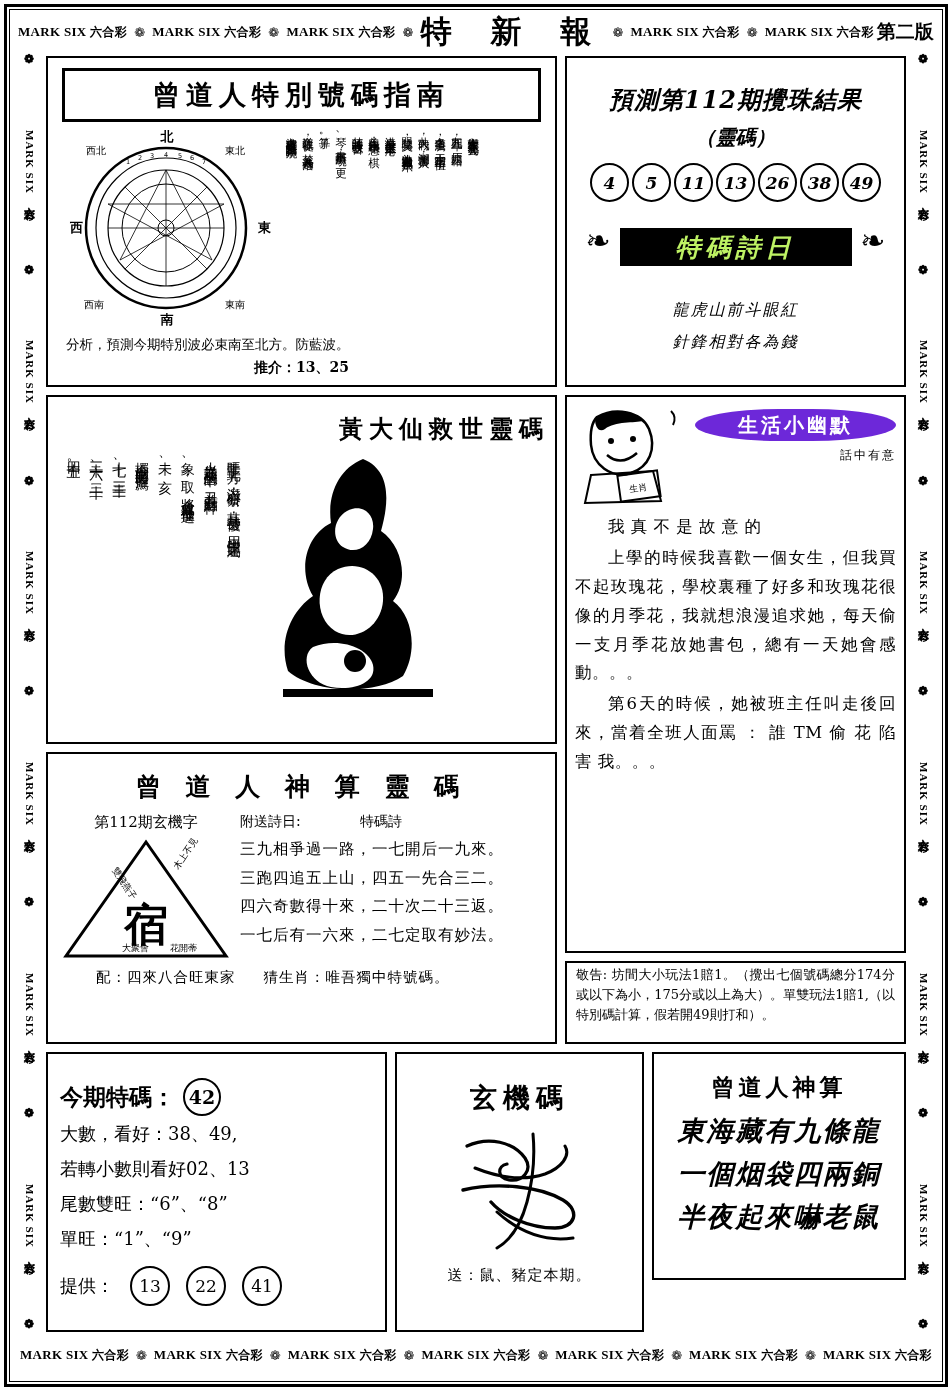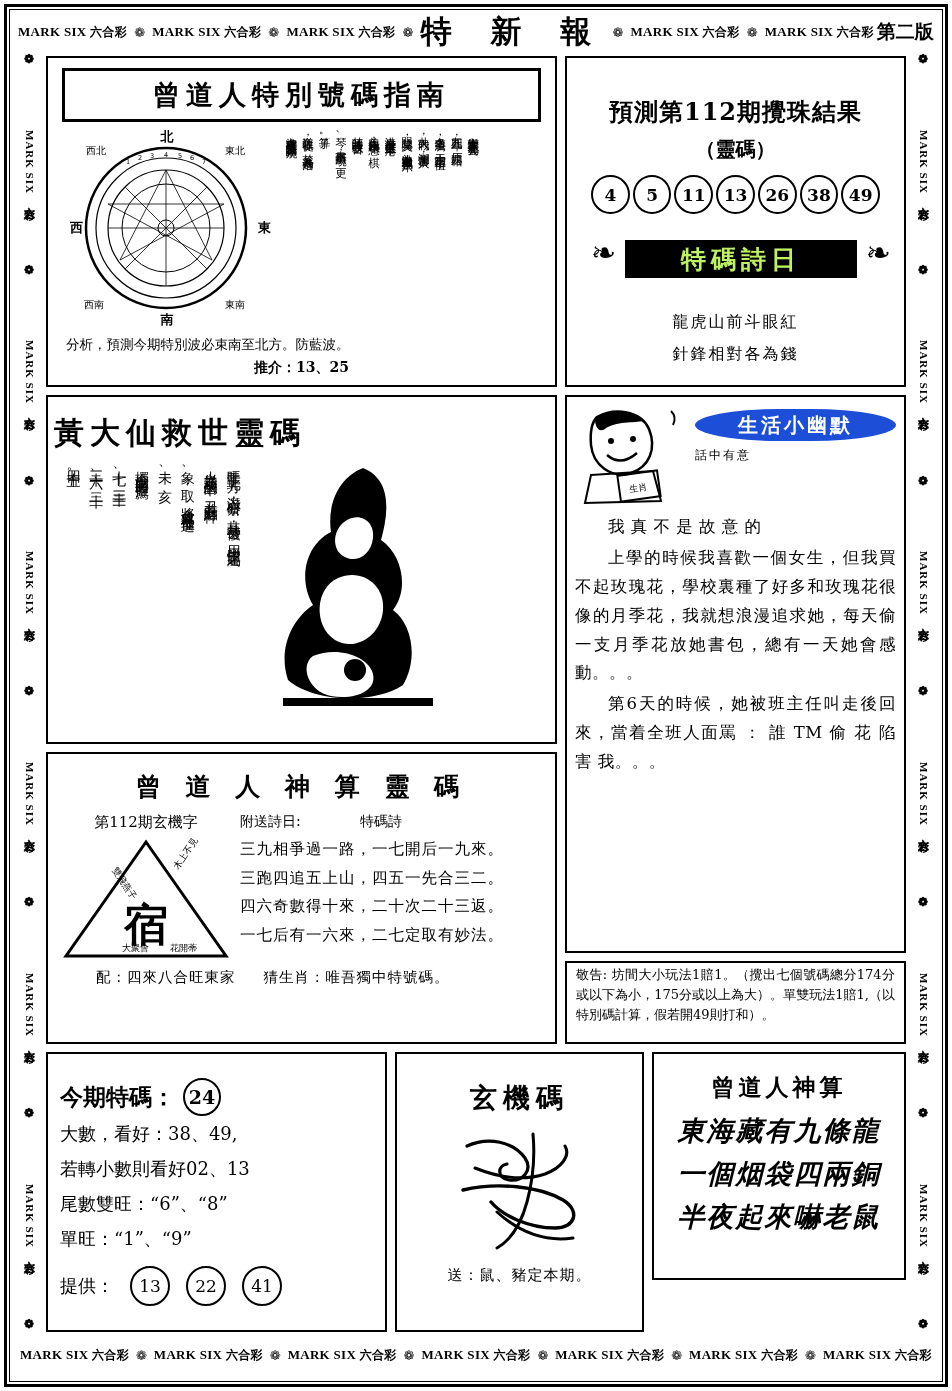"預測第112期攪珠結果" #b-predict { font-style: none -> italic; padding: 24px -> 12px }
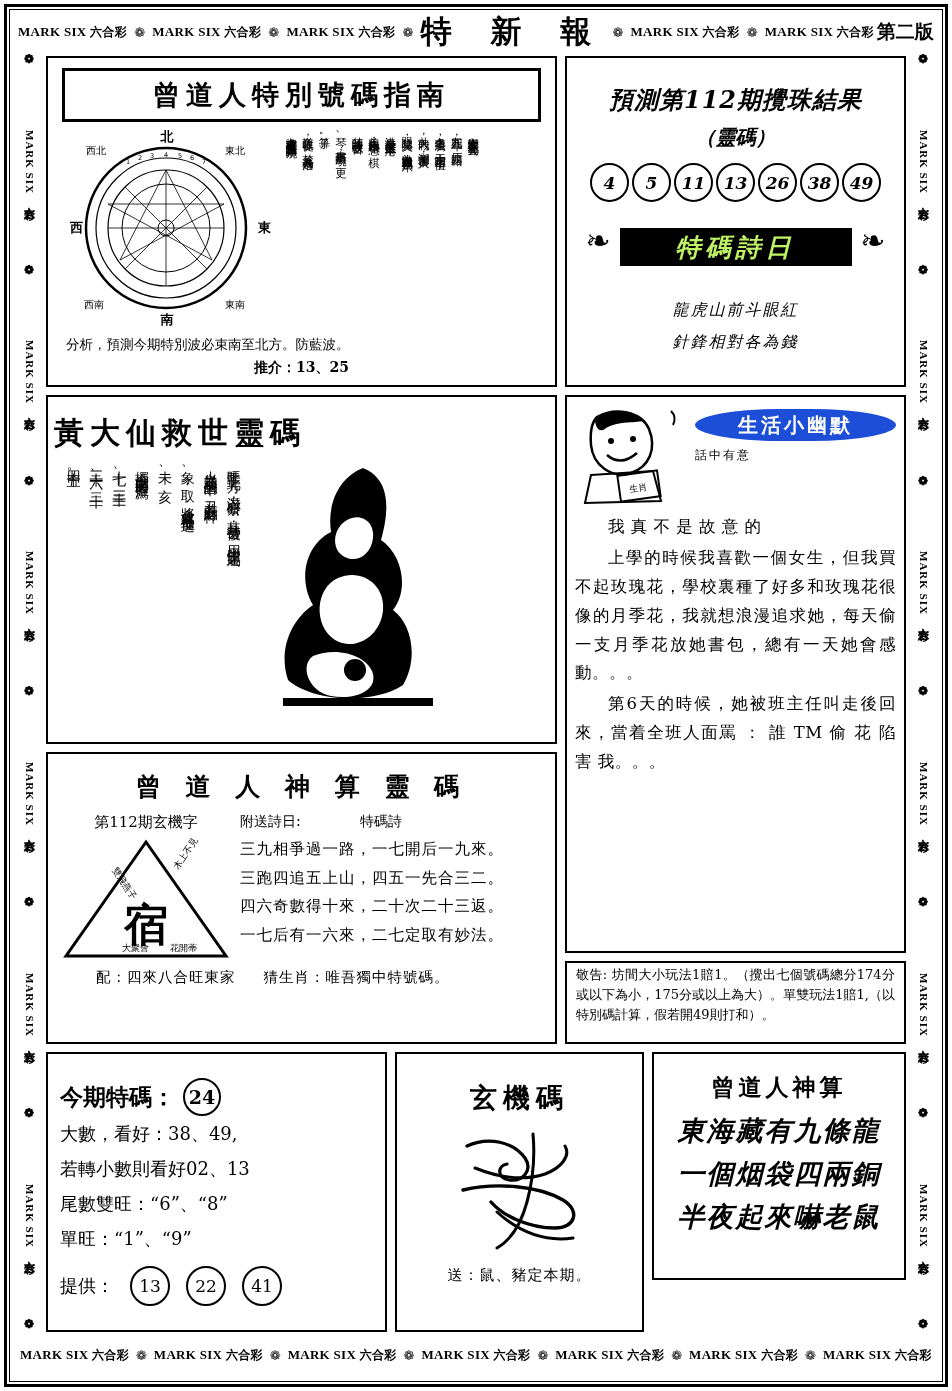"黃大仙救世靈碼" .wong-title { font-size: 30px -> 24px; text-align: left -> right }
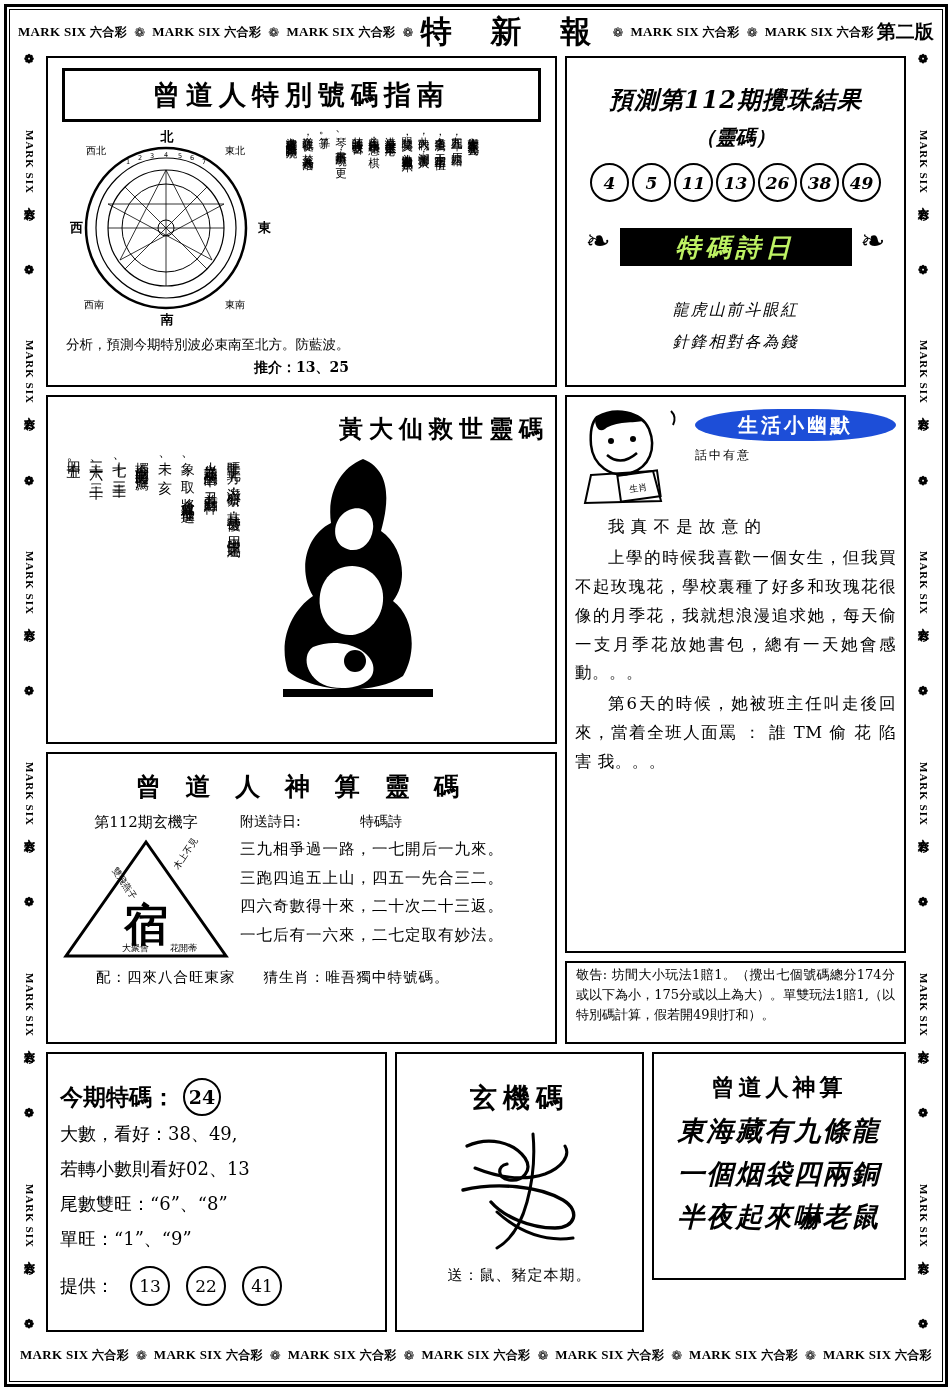"生活小幽默" .hum-bar { background: #1d4ed8 -> #6d28d9 }
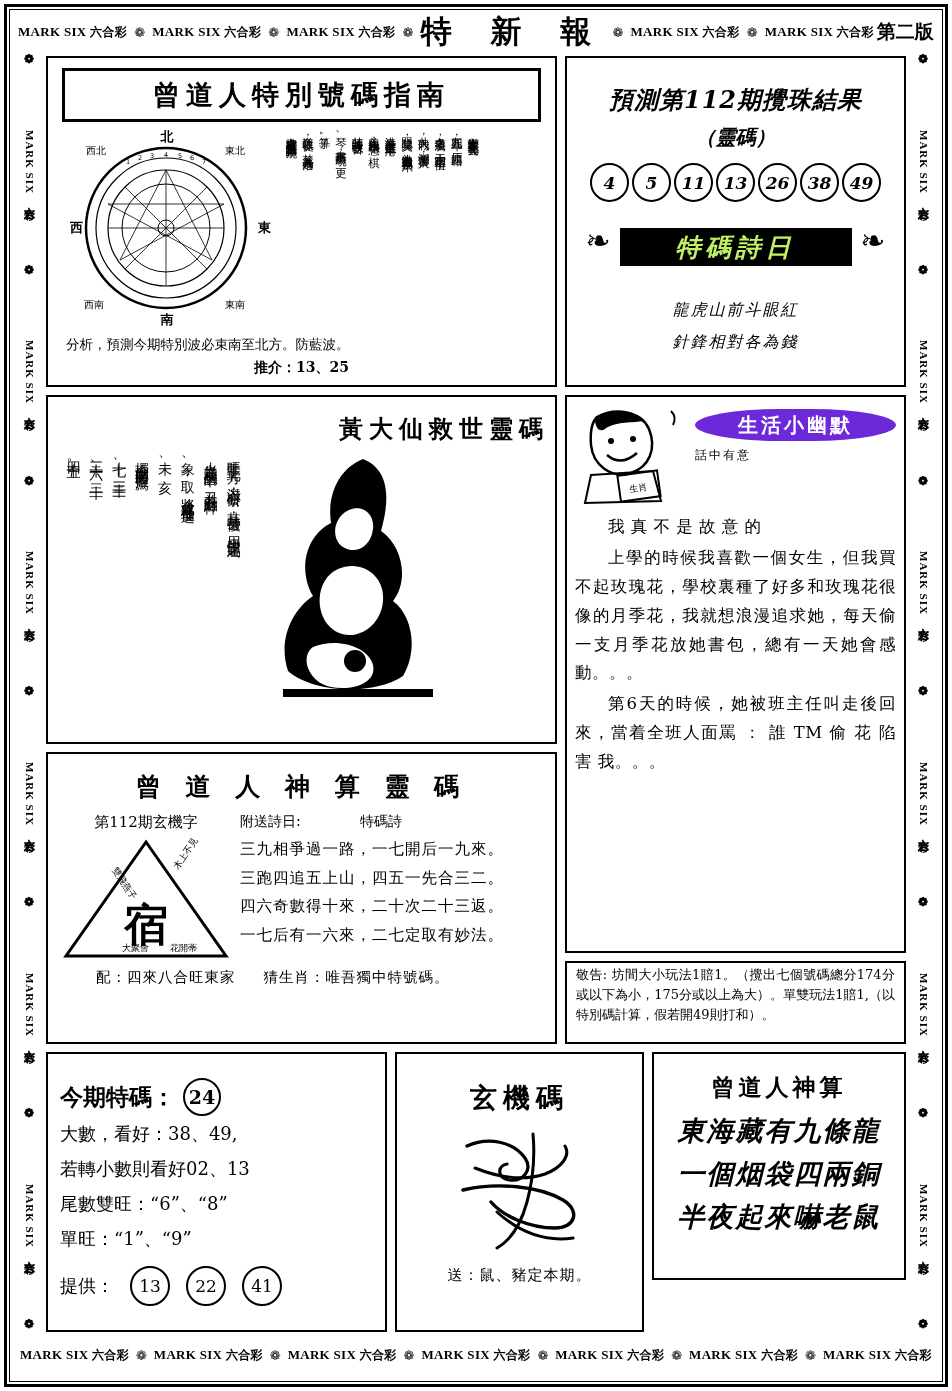"話中有意" .hum-sub { text-align: left -> right }
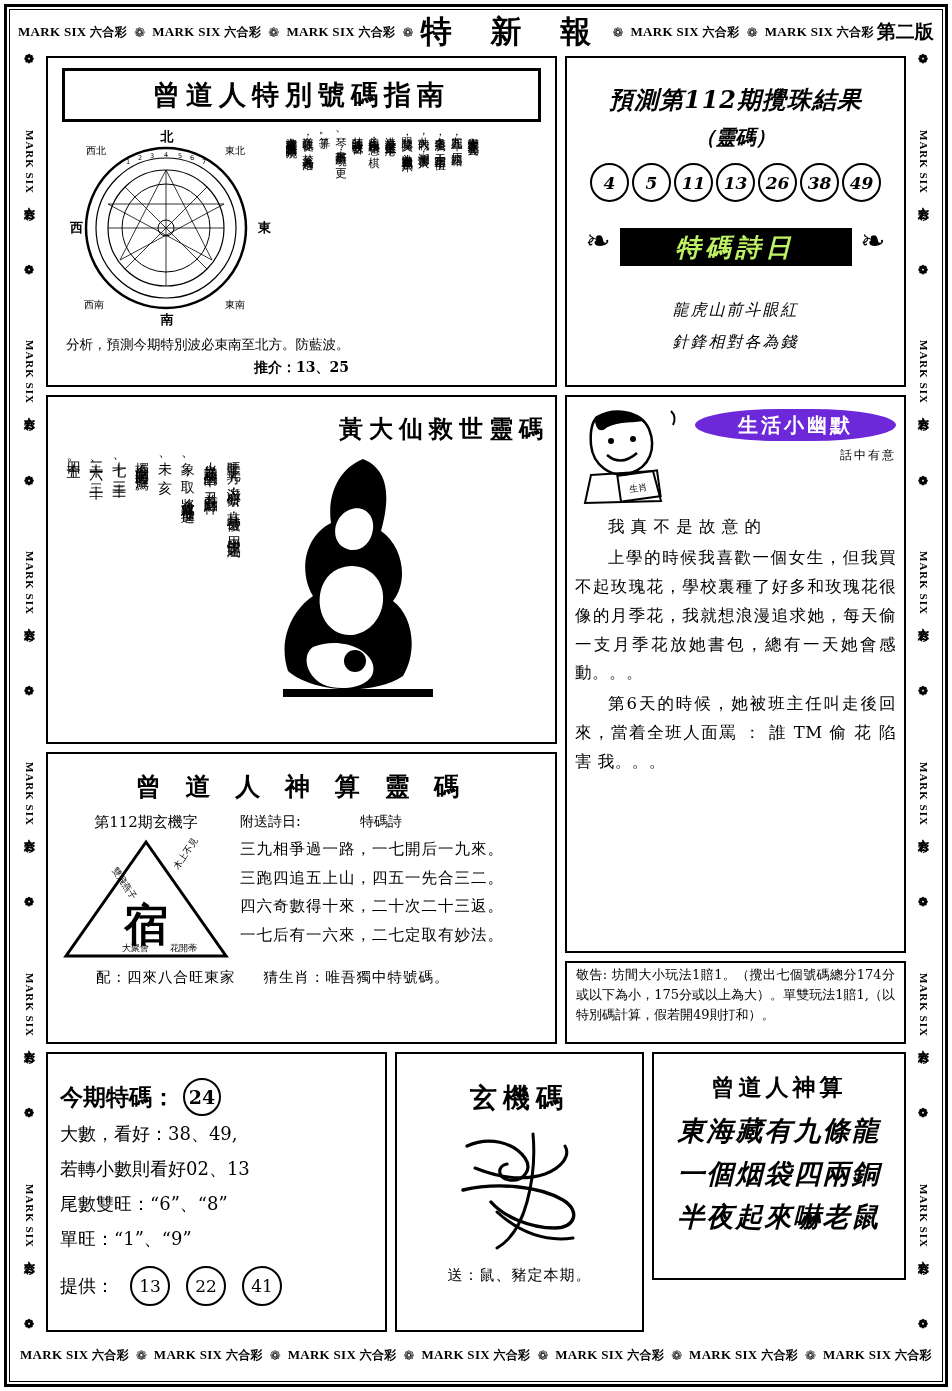"24" span.sp-circ { text: 24 -> 42 }
